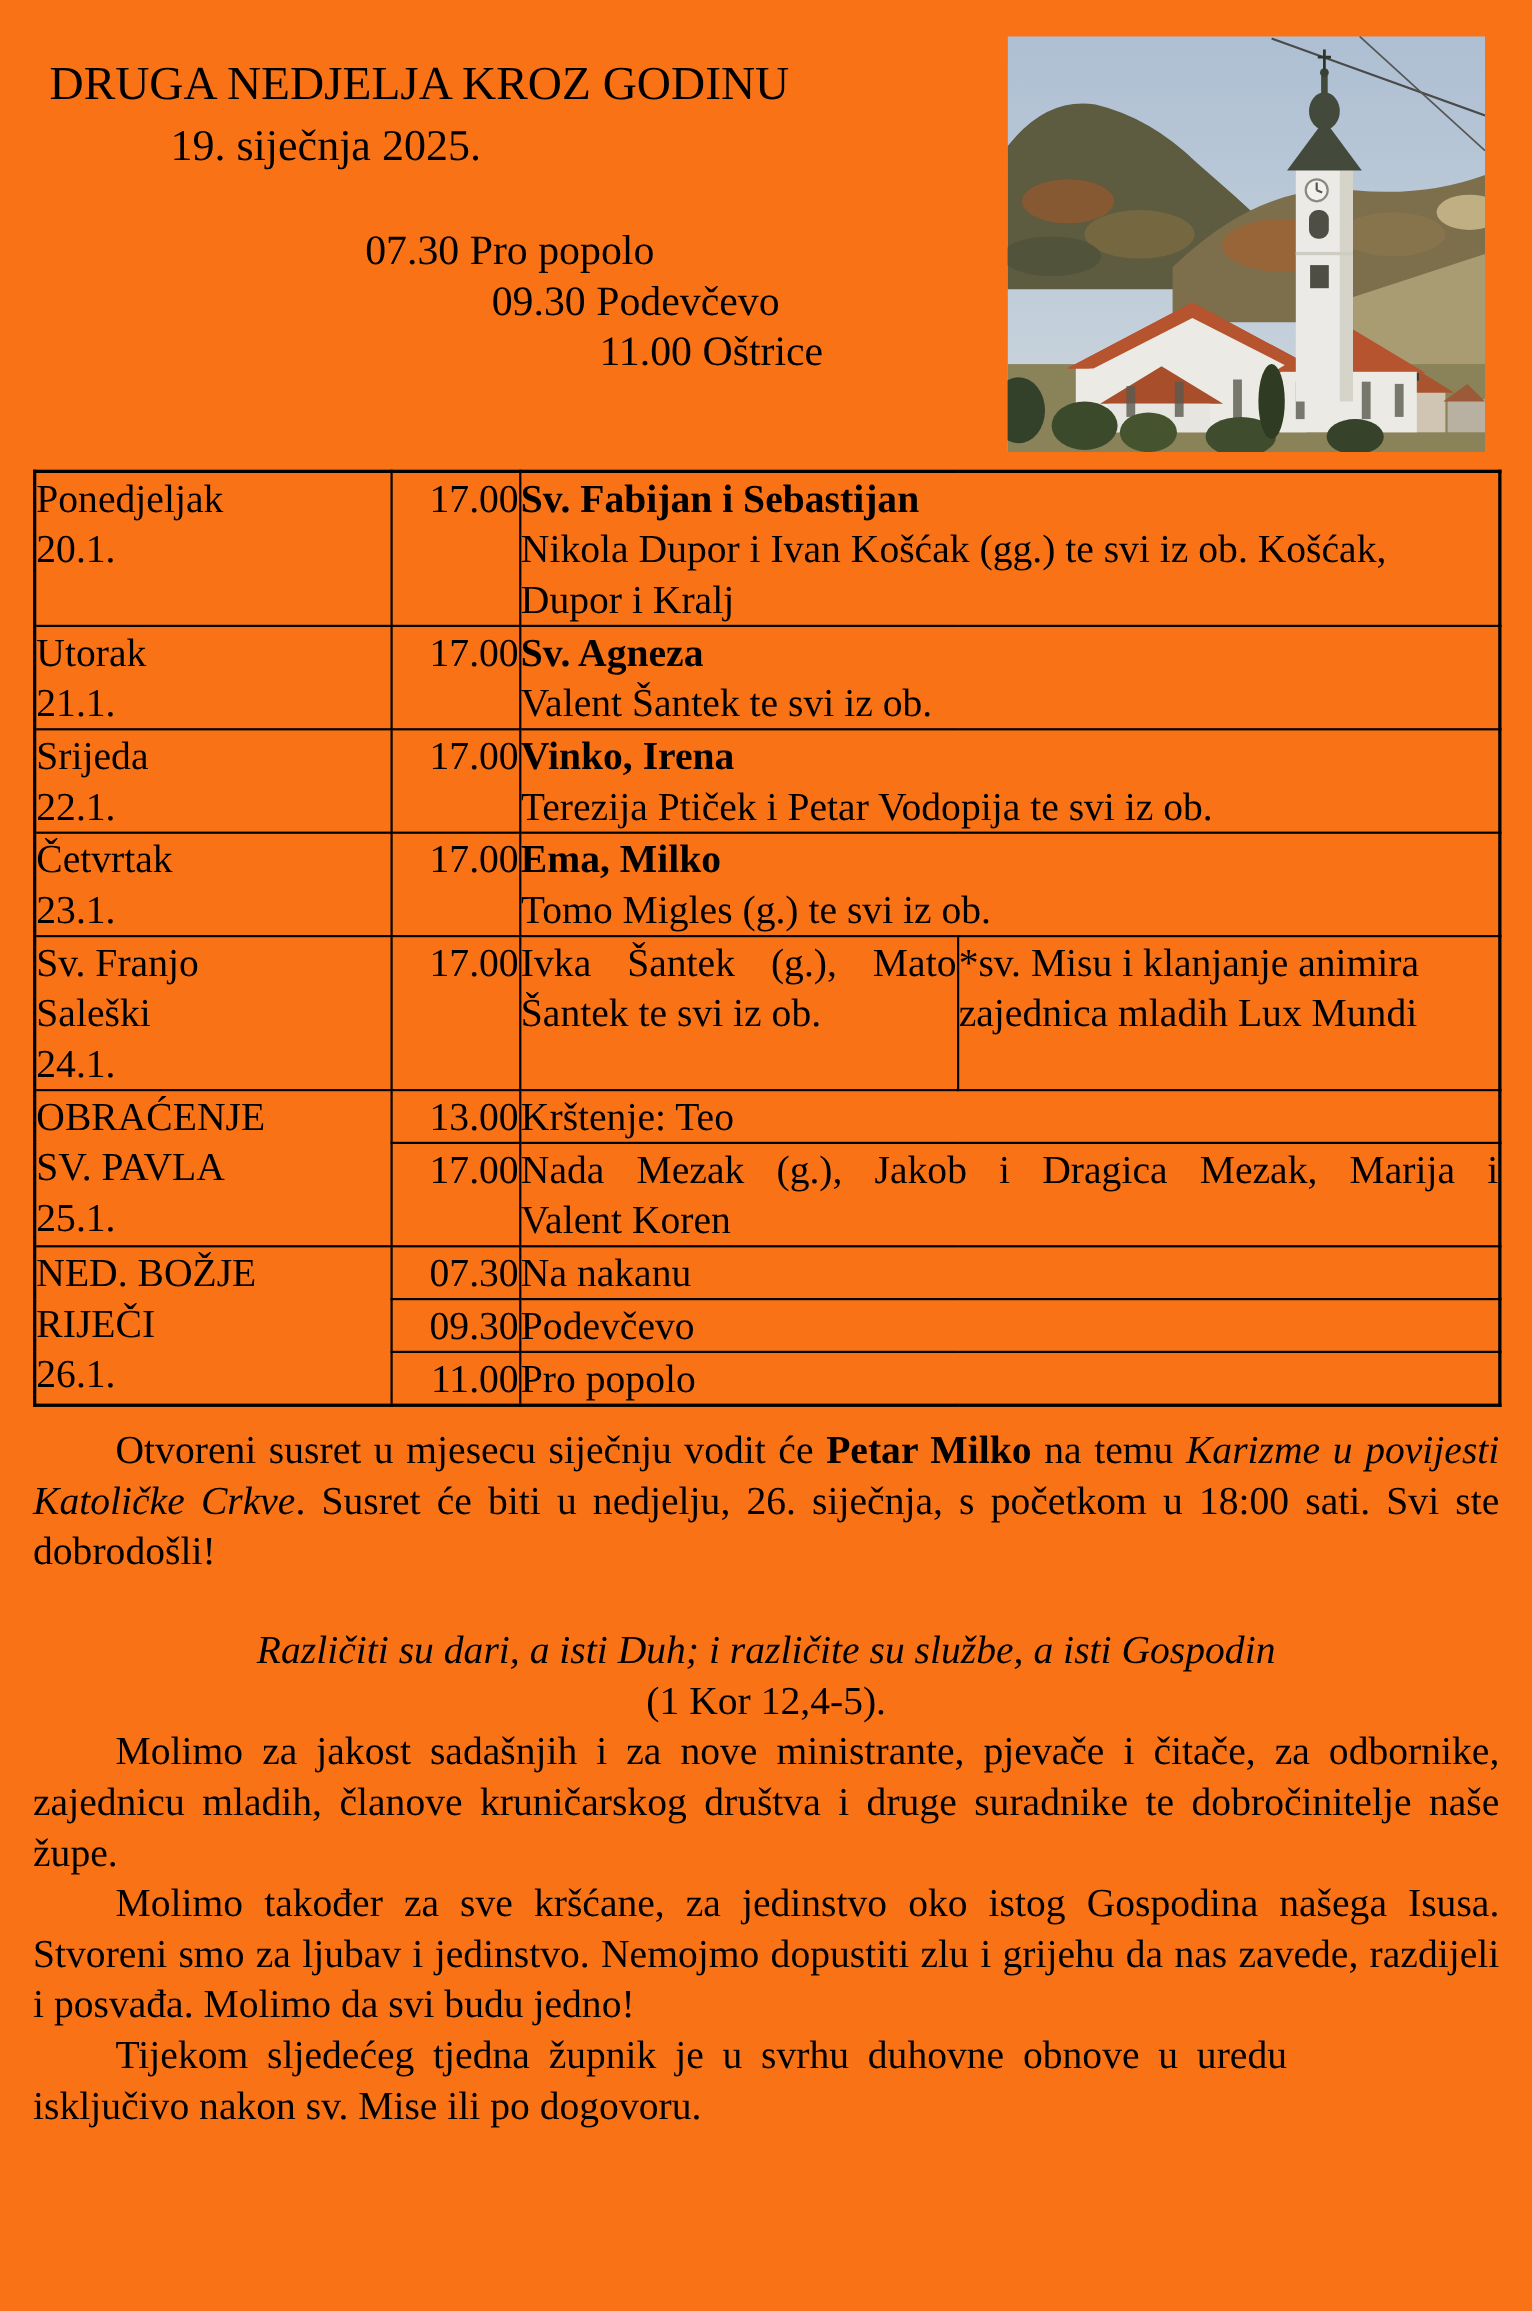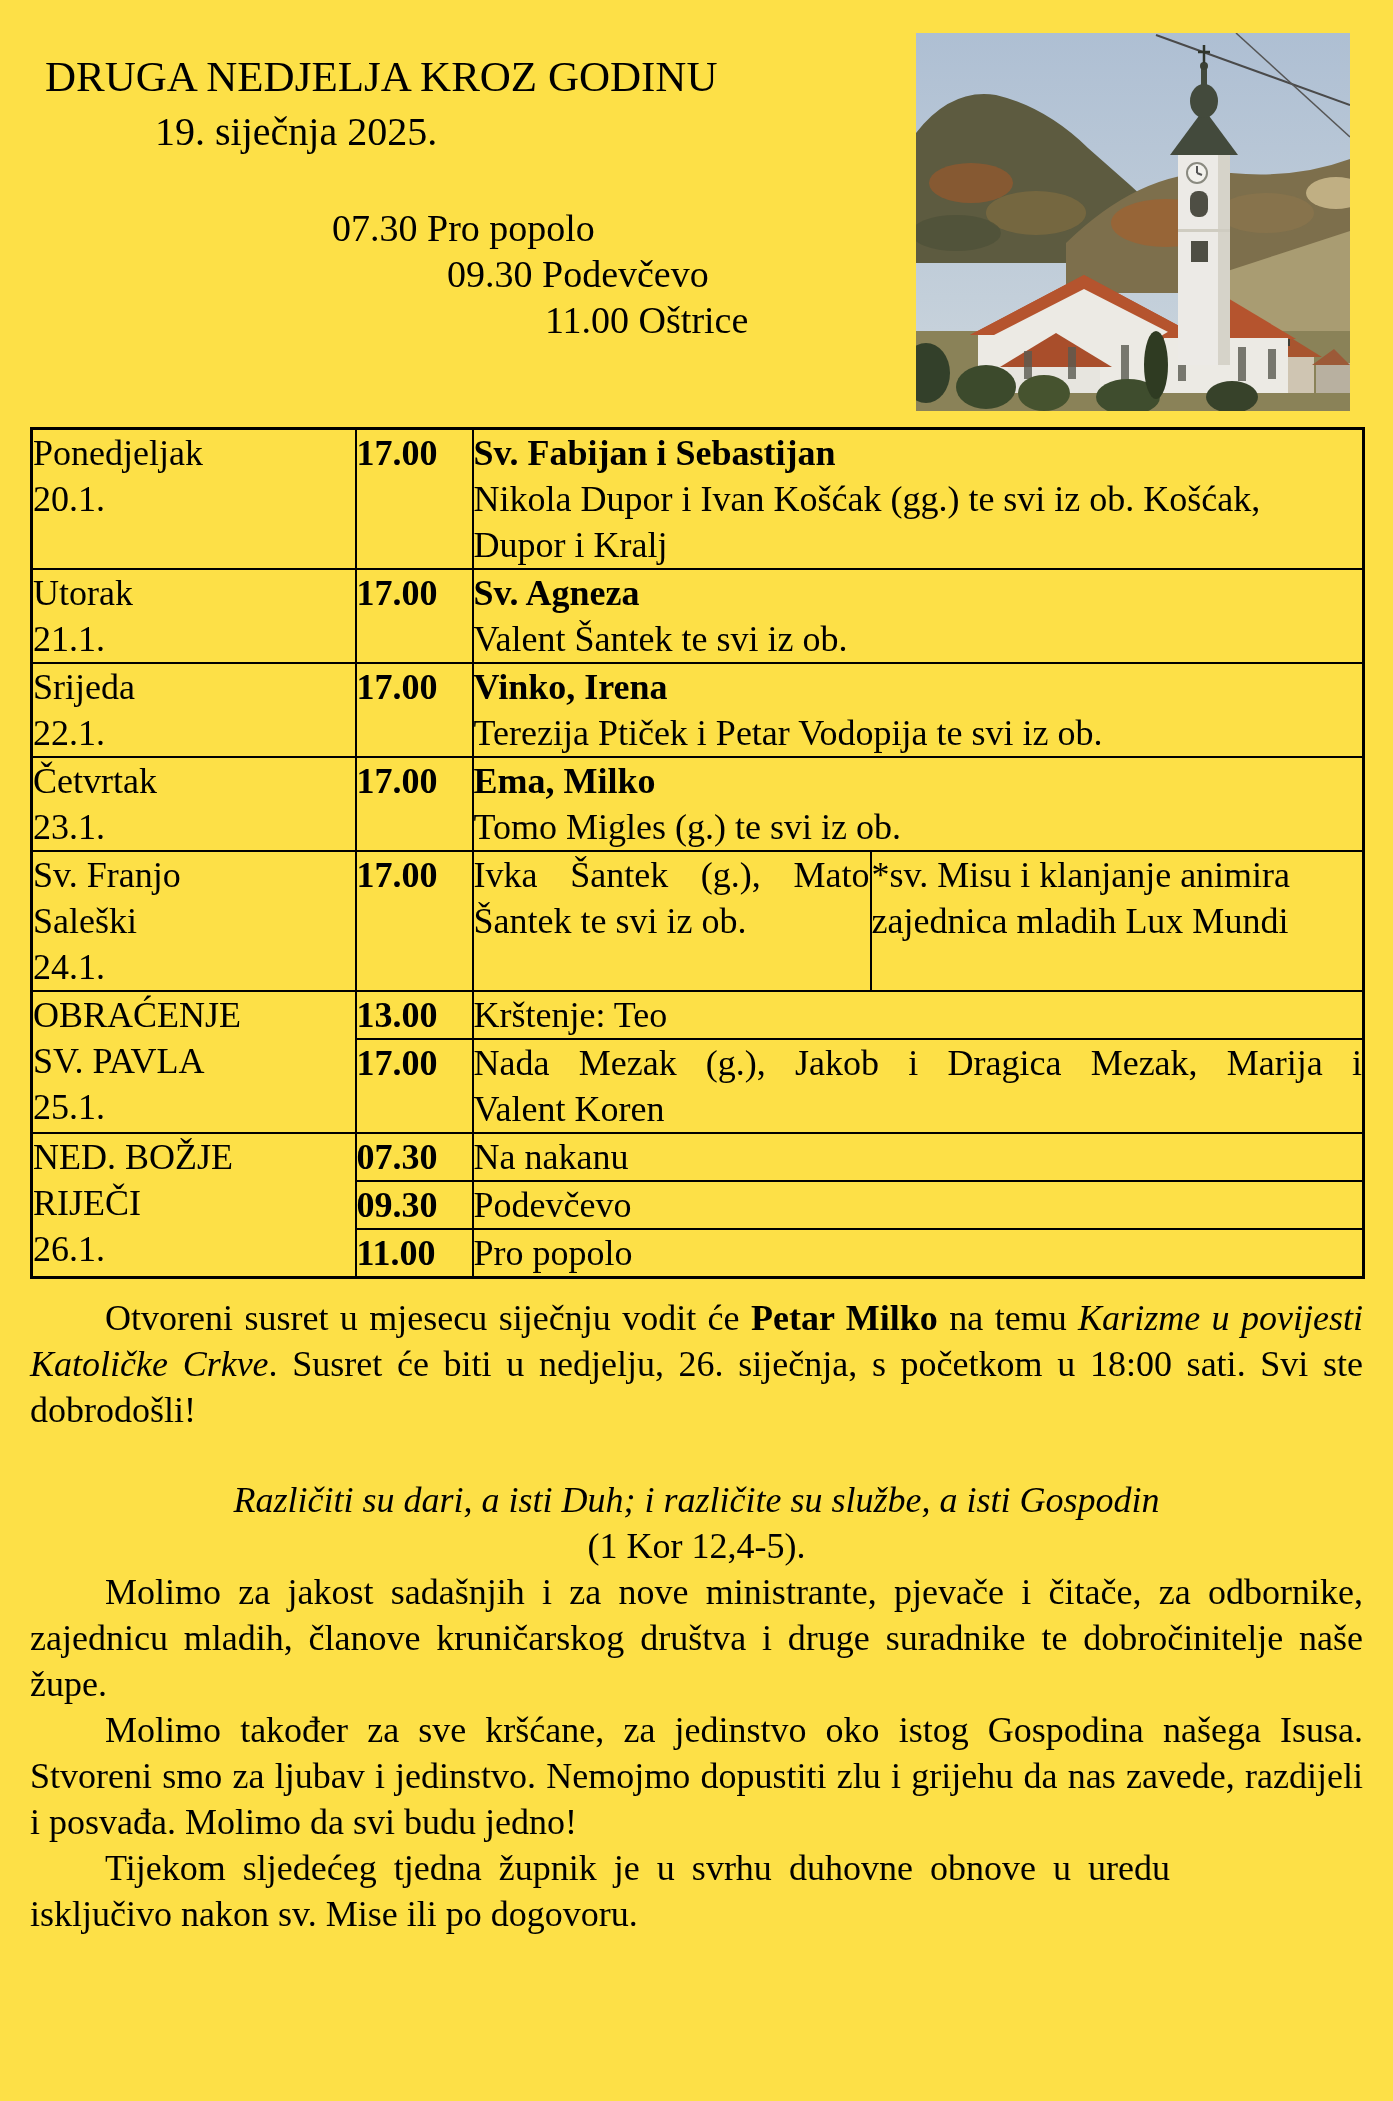"DRUGA NEDJELJA KROZ GODINU" .page { background: #fde047 -> #f97316 }
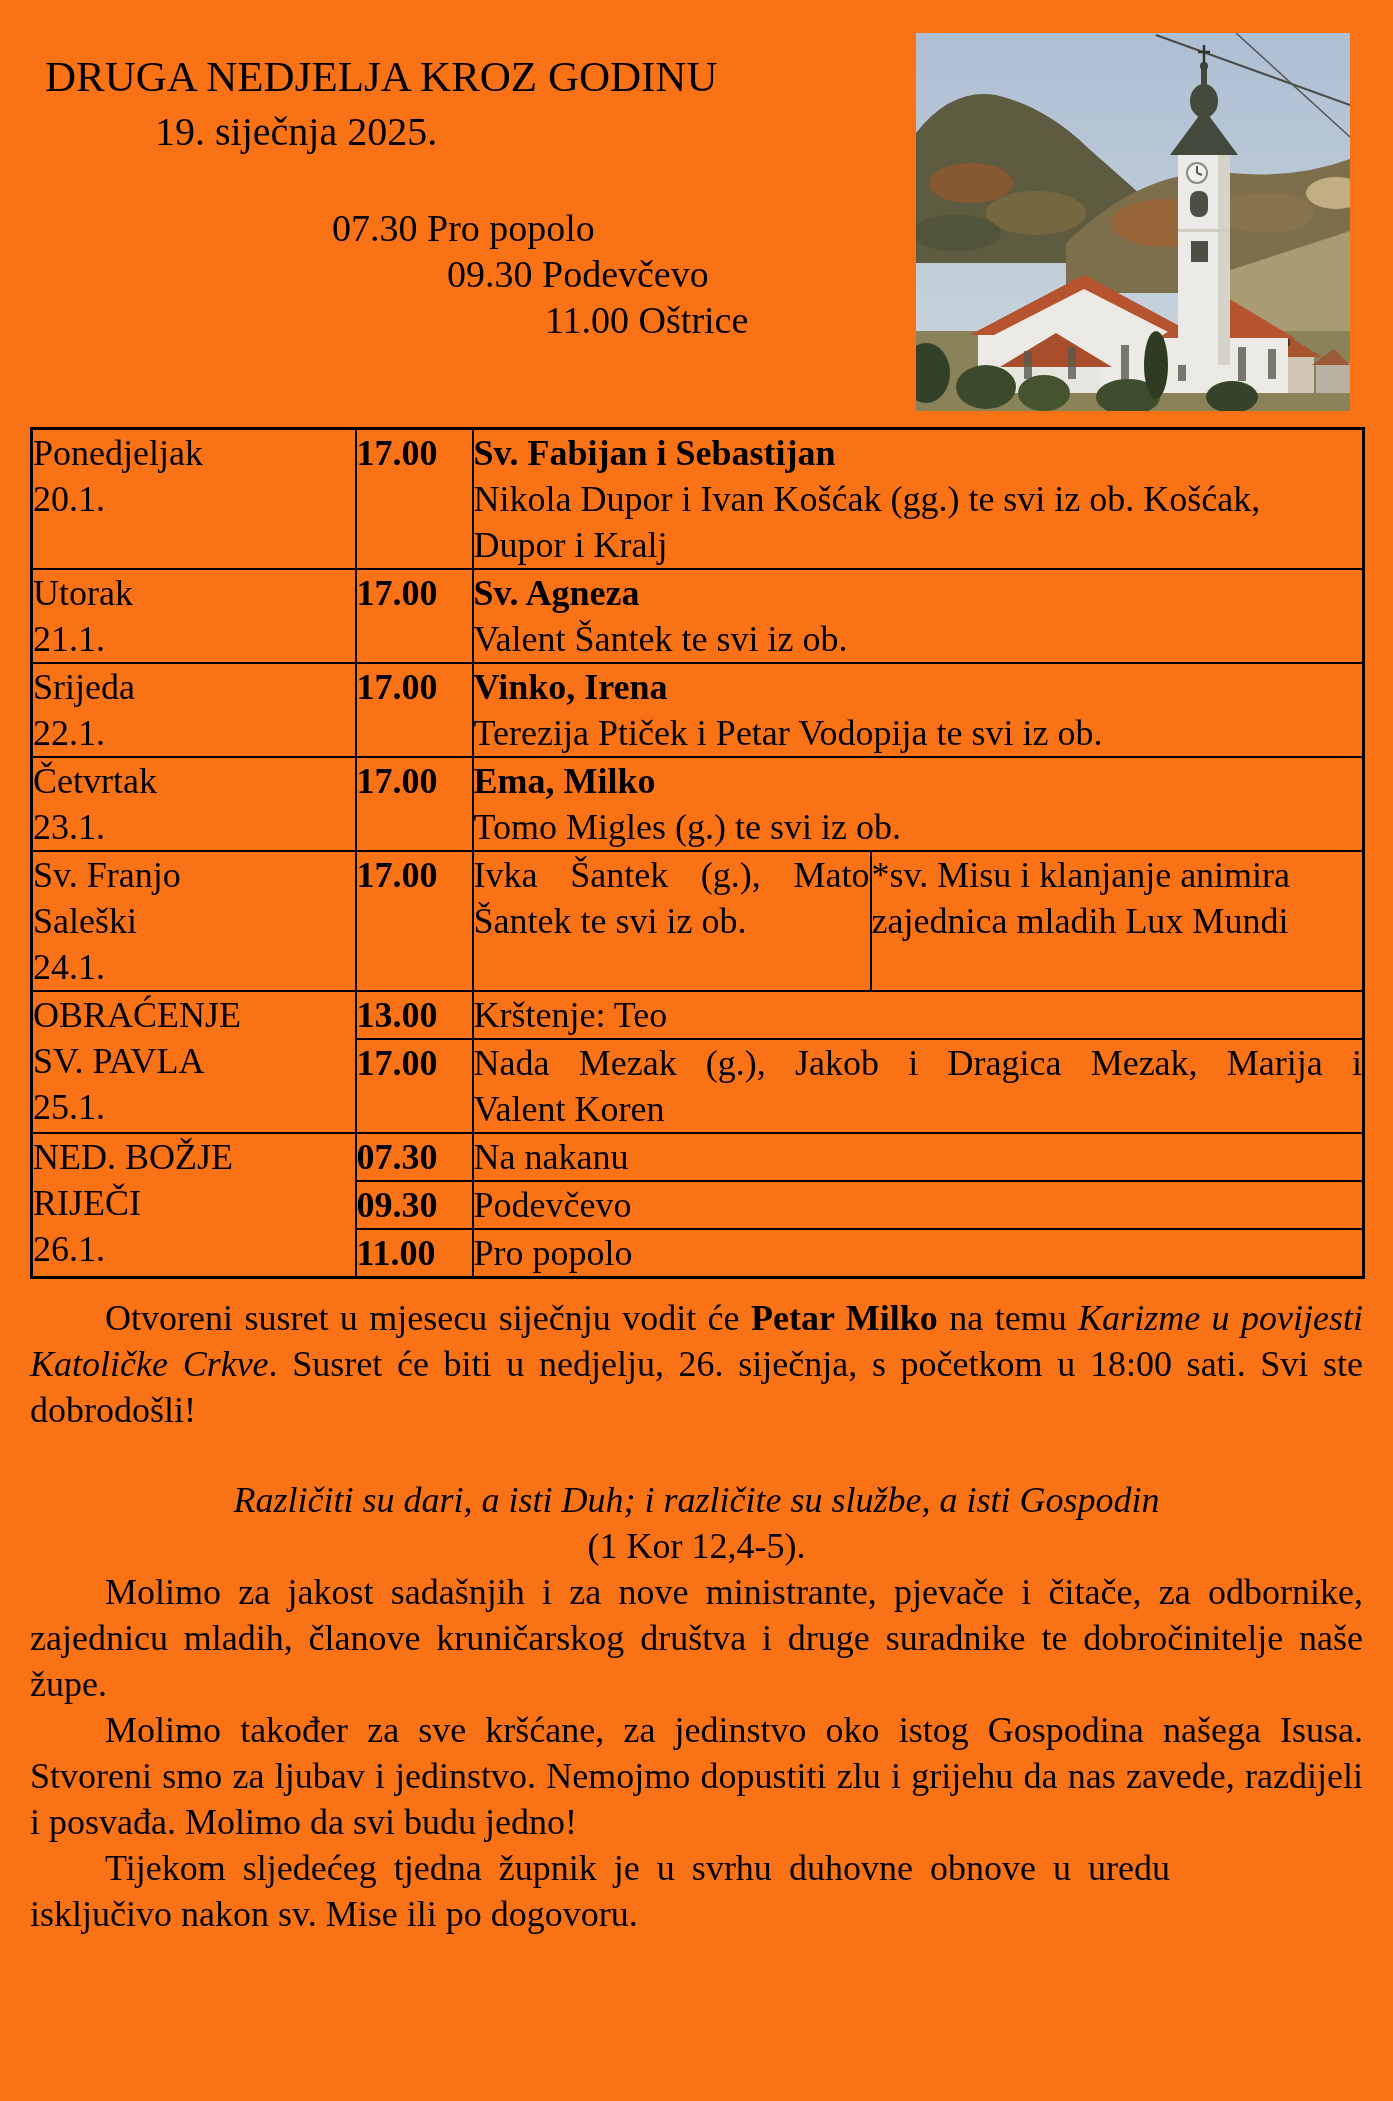"17.00" td.time { font-weight: bold -> normal; text-align: left -> right }
